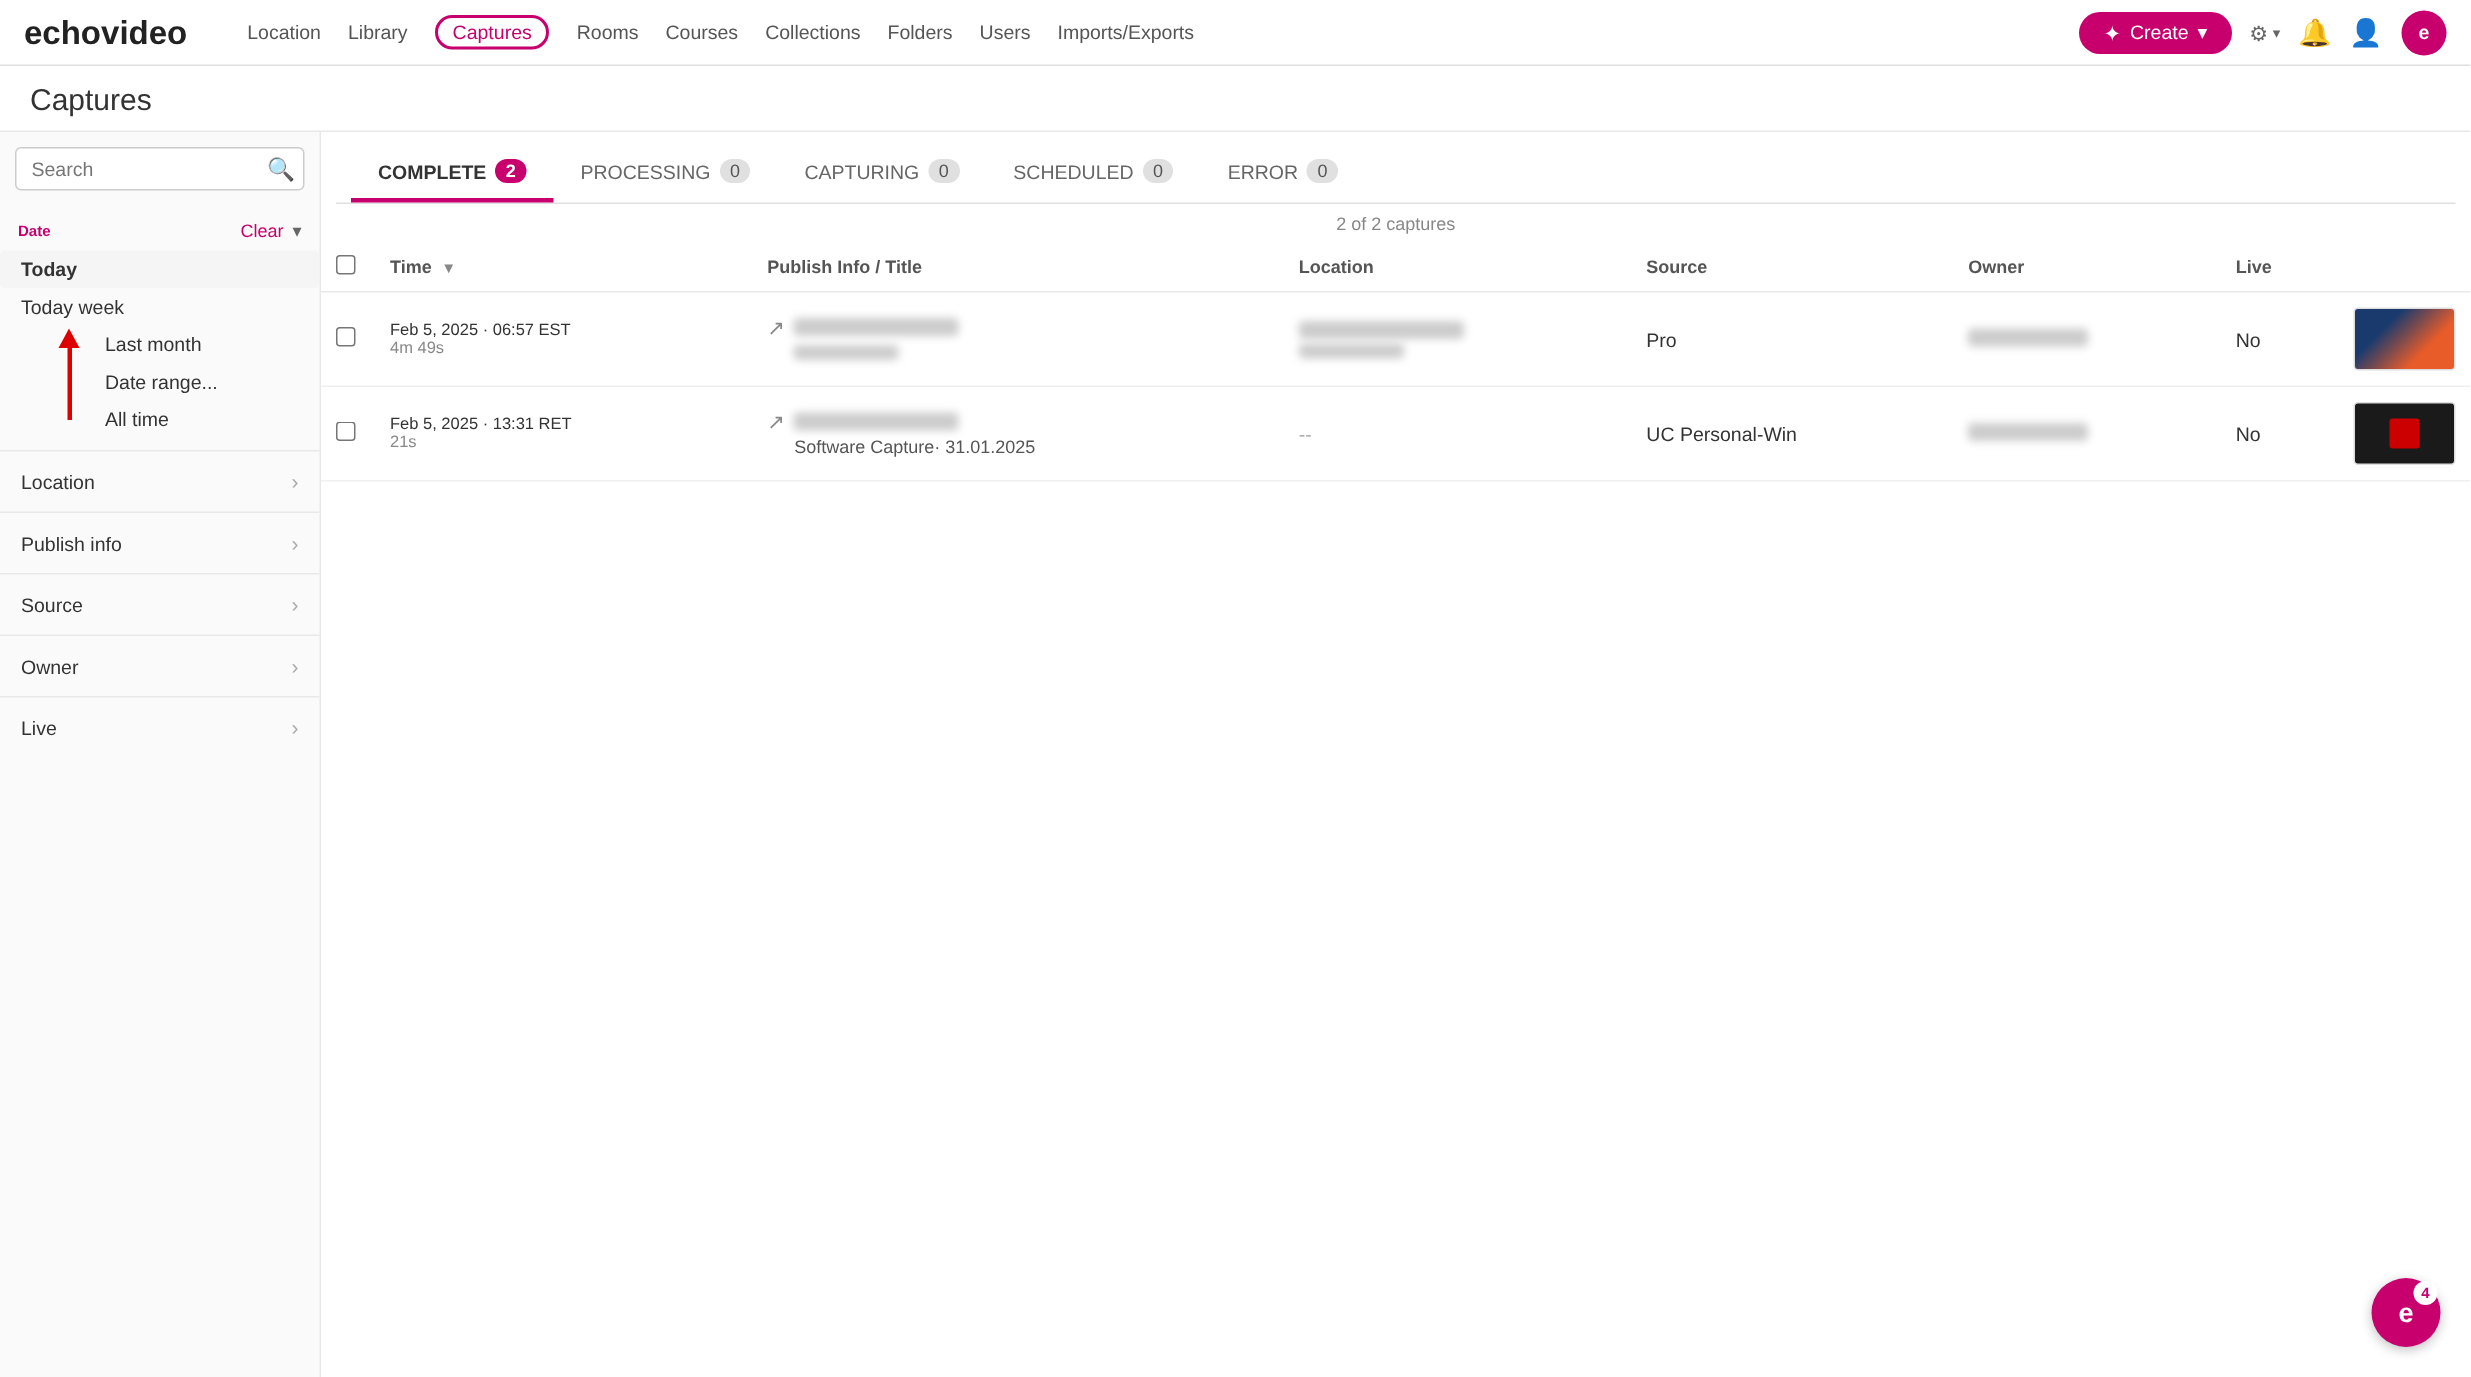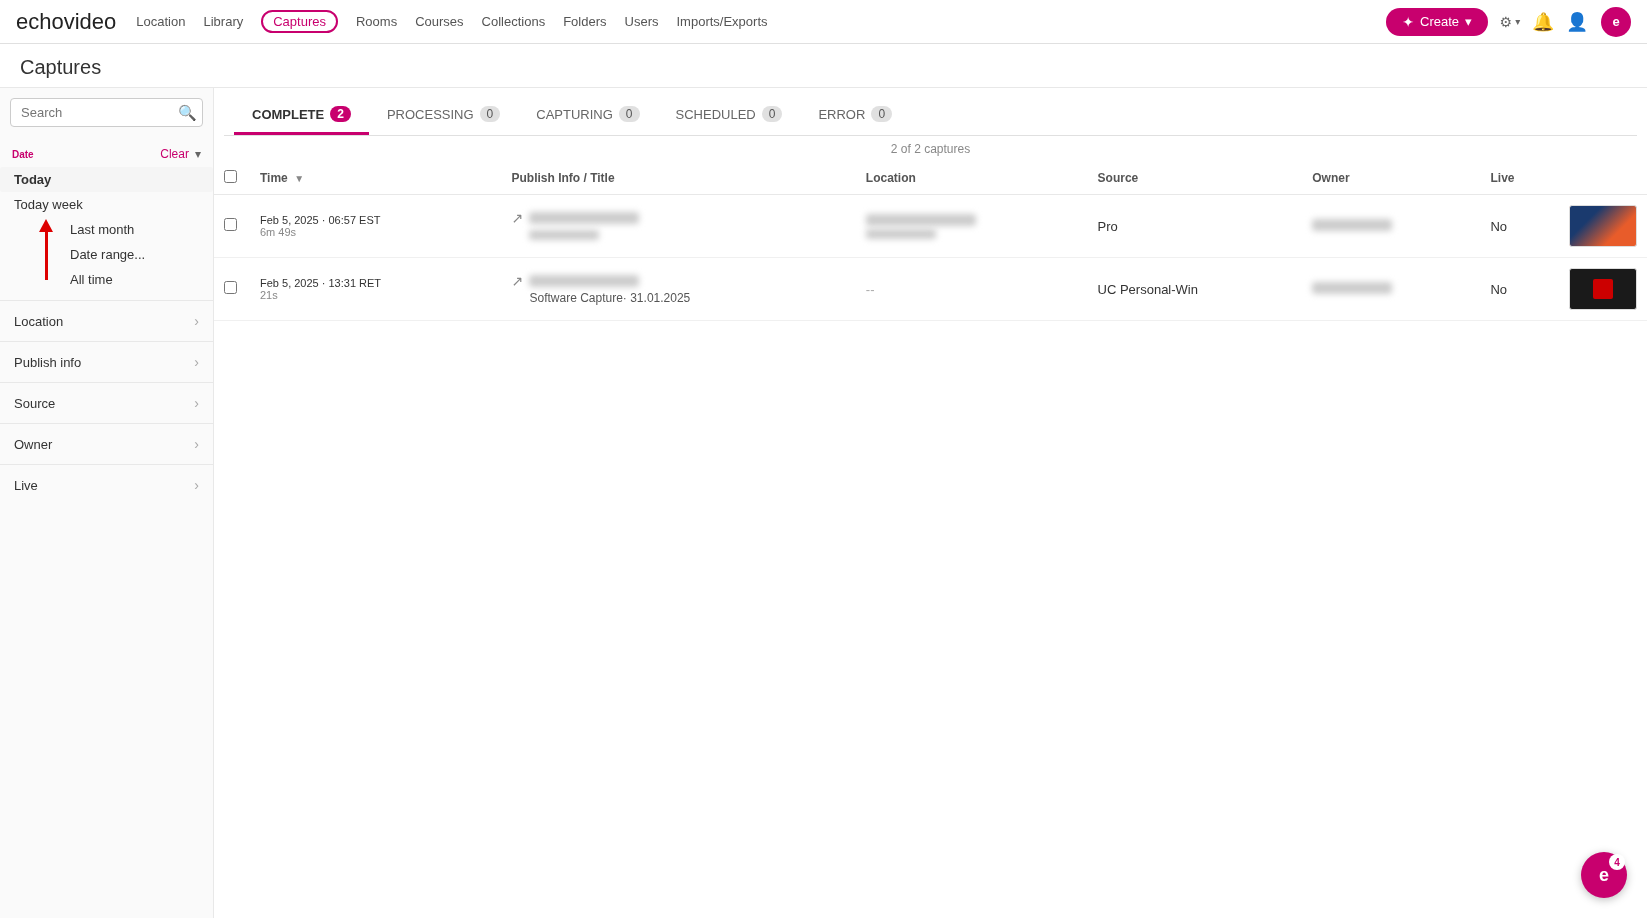"echovideo" .logo { font-weight: 400 -> 700; margin-right: 0 -> 20px }
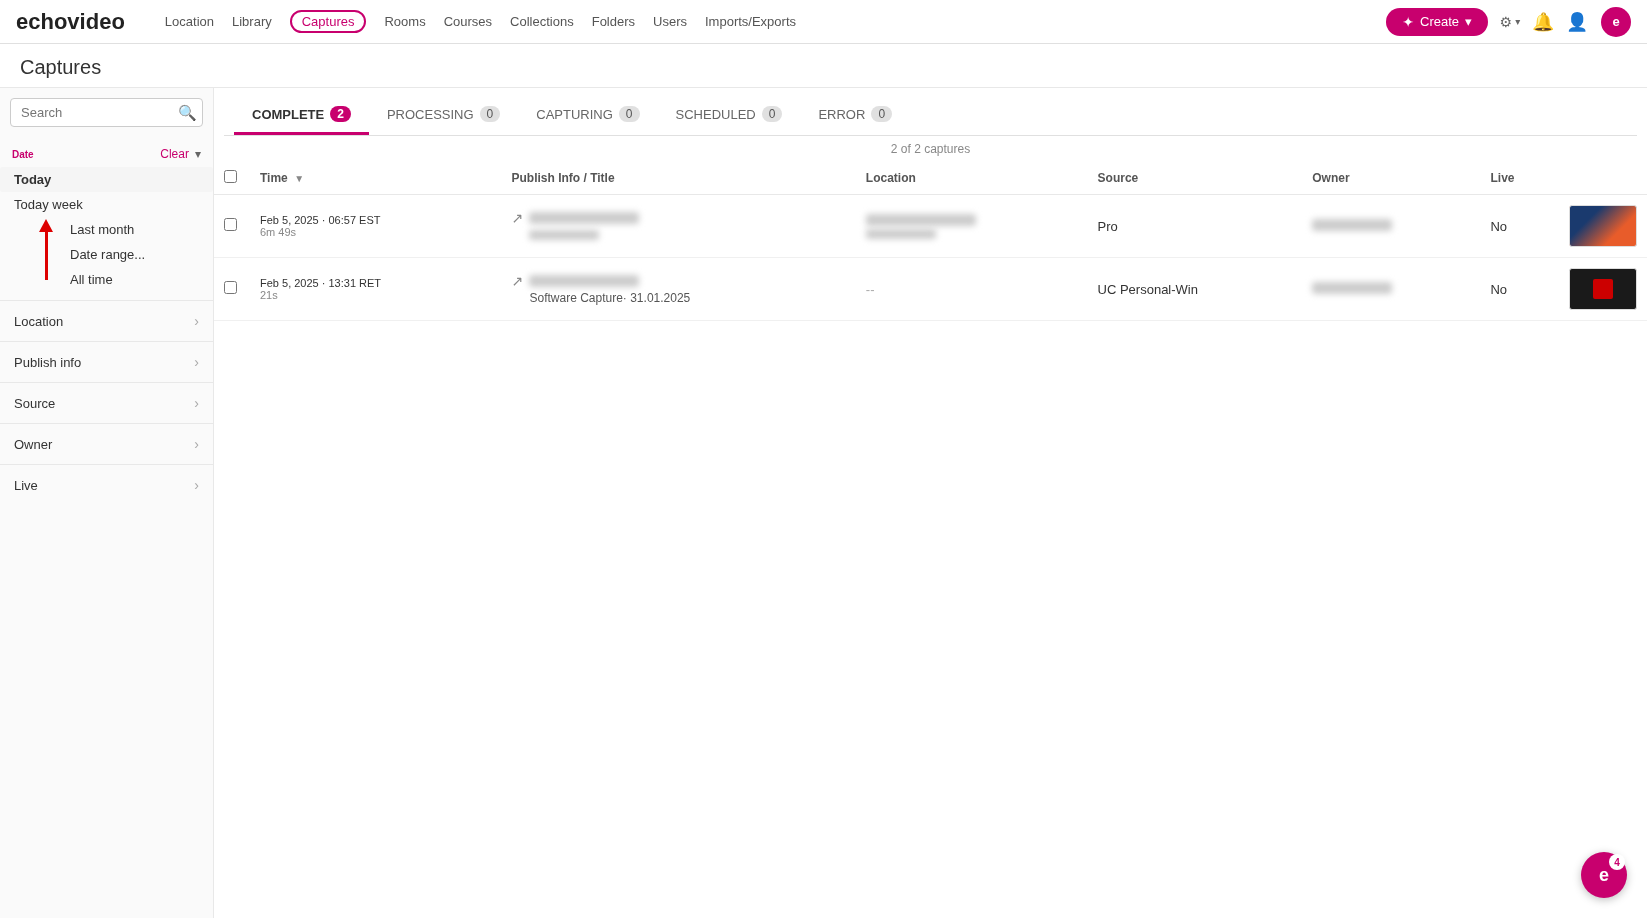"6m 49s" div.time-sub { text: 6m -> 4m }
